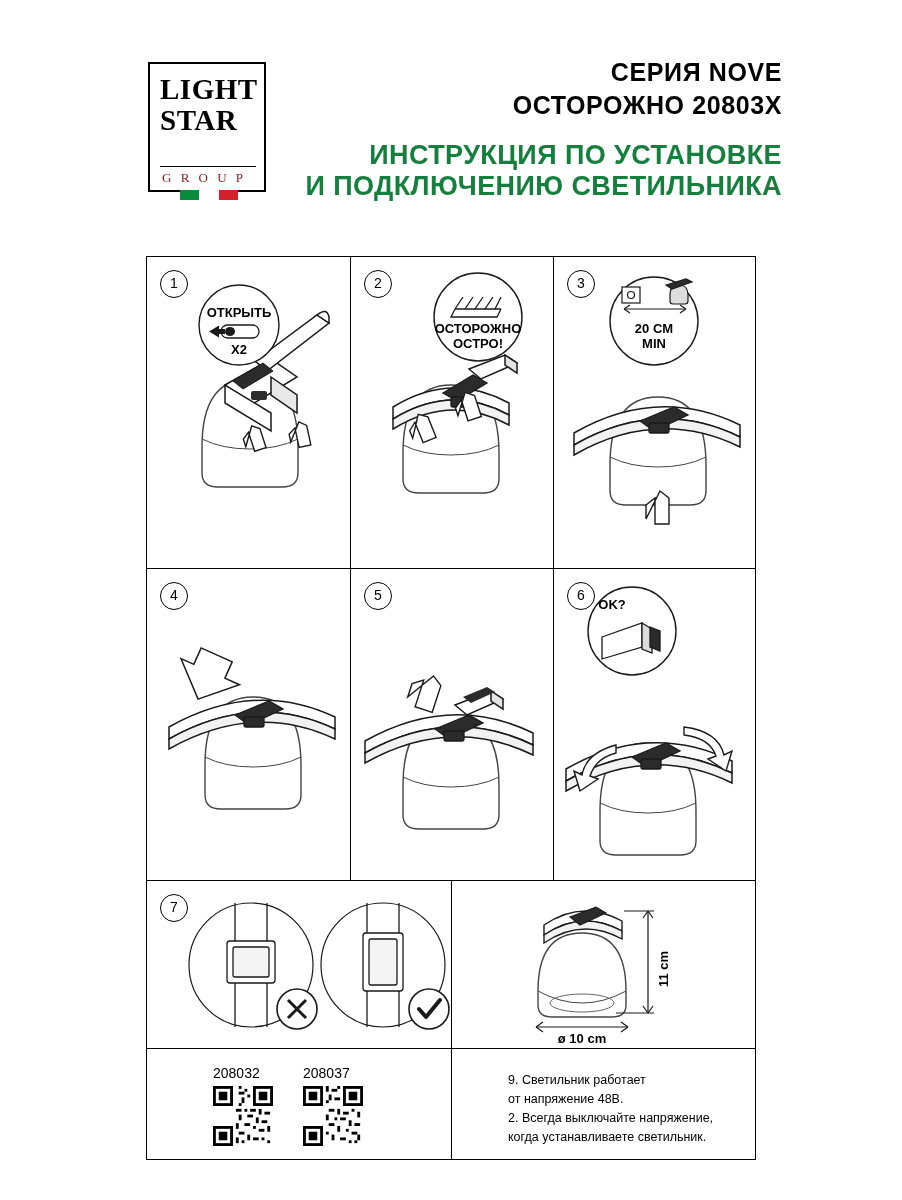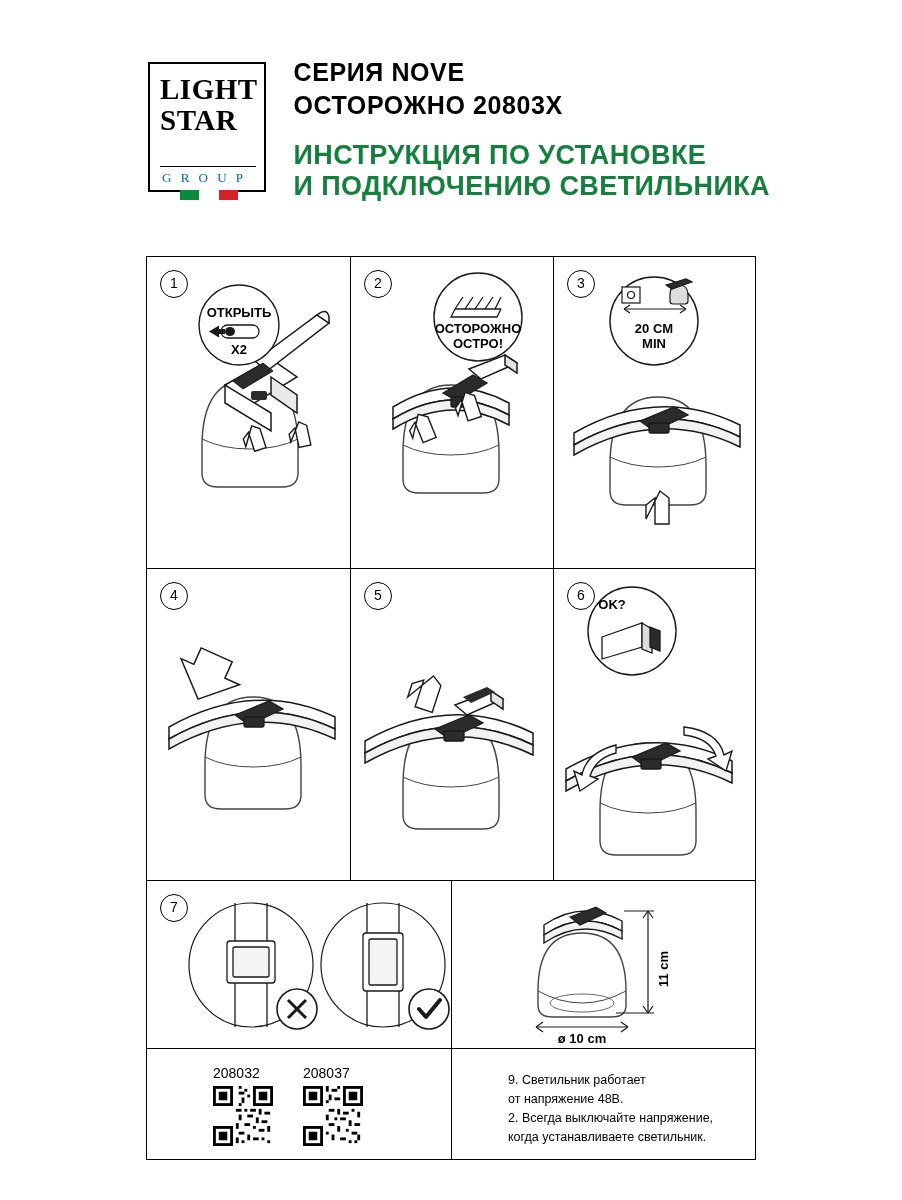"СЕРИЯ NOVE" .head-lines { right: 132px -> 120px; text-align: none -> right }
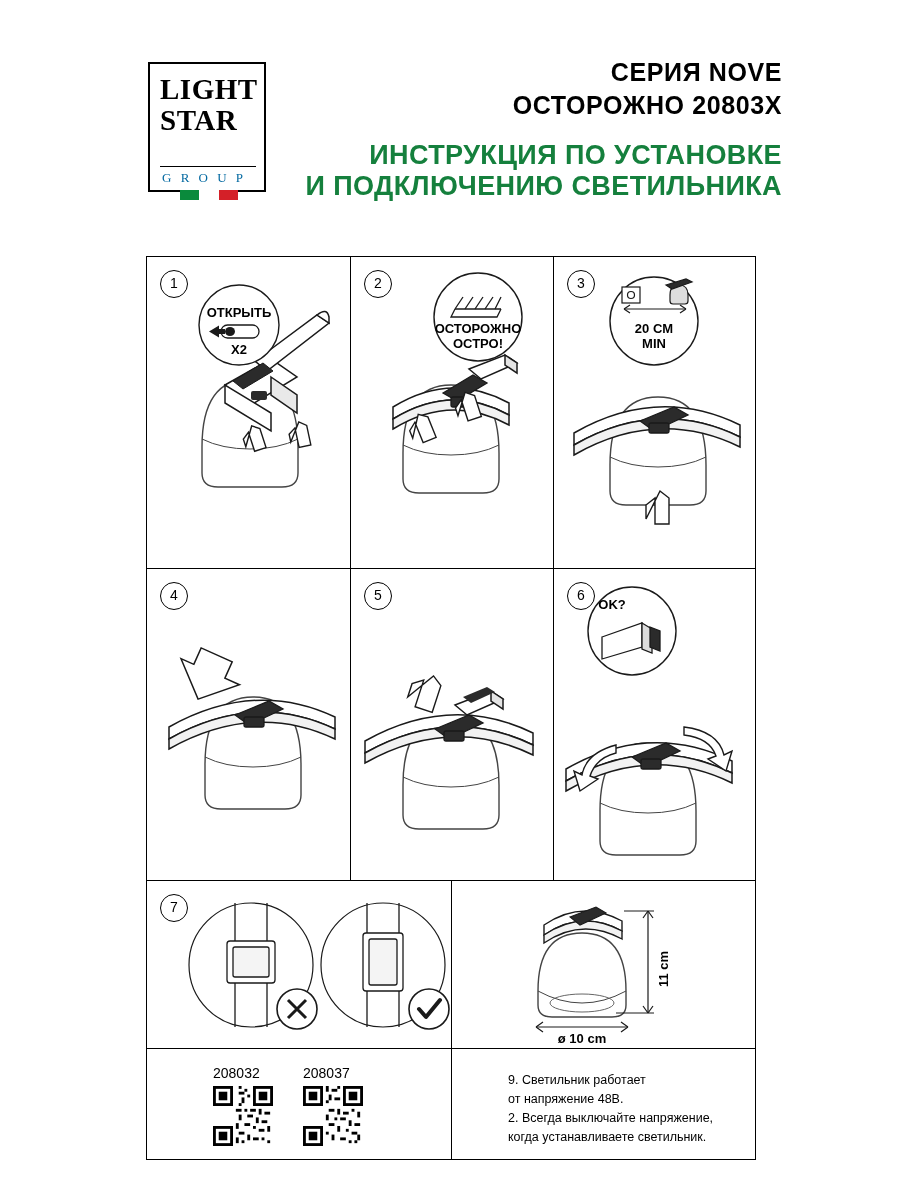"G R O U P" .logo-group { color: #0369a1 -> #7f1d1d }
